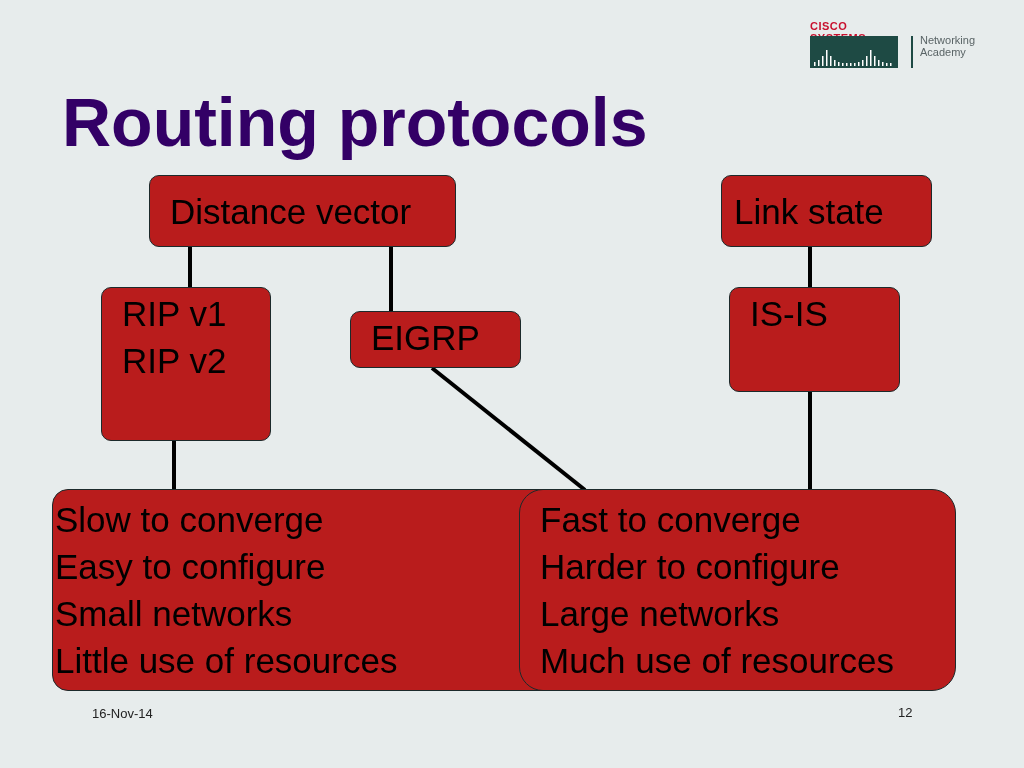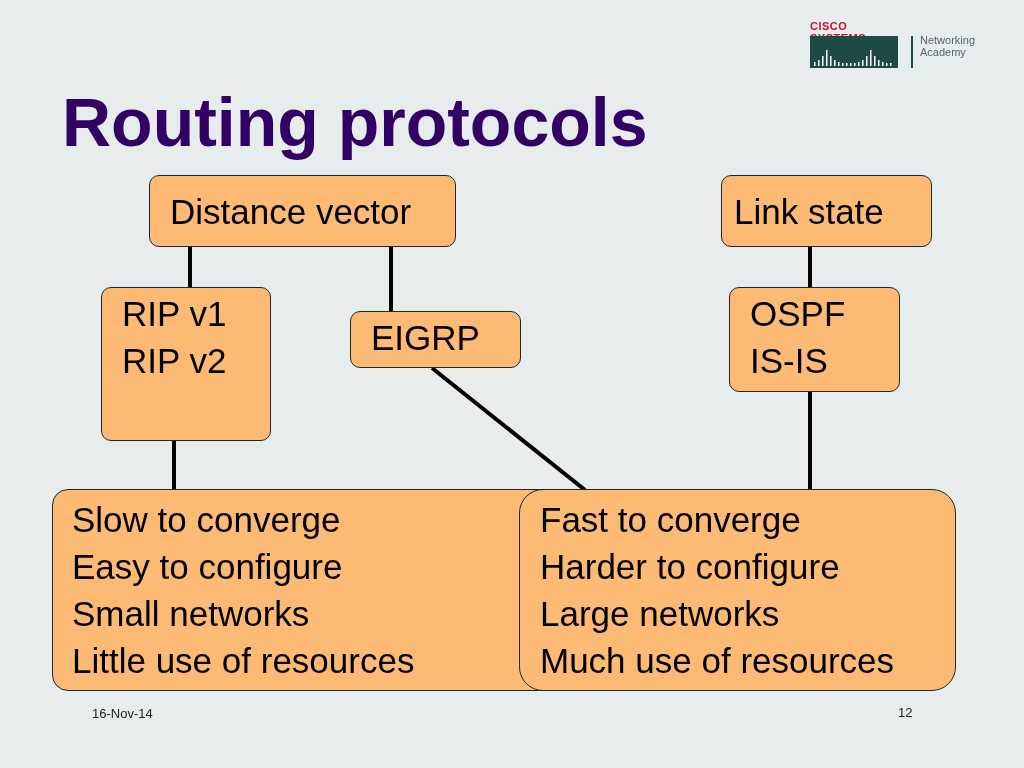"Distance vector" .box { background: #fdba74 -> #b91c1c }
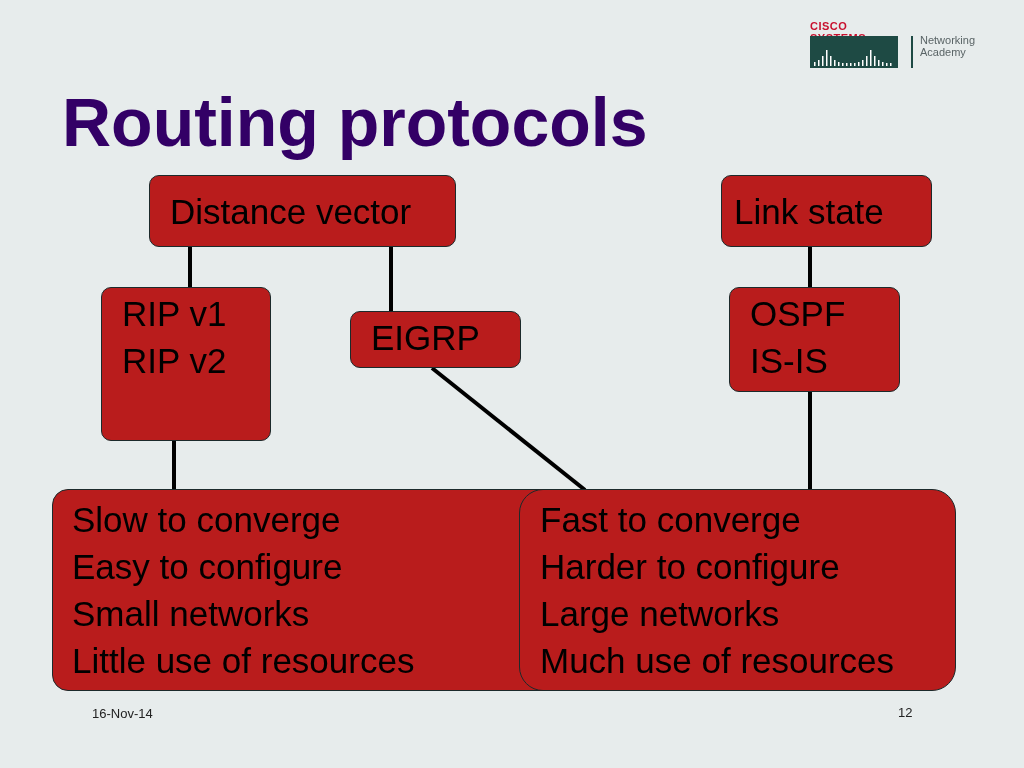"OSPF" span { html: <span>OSPF</span> -> none }
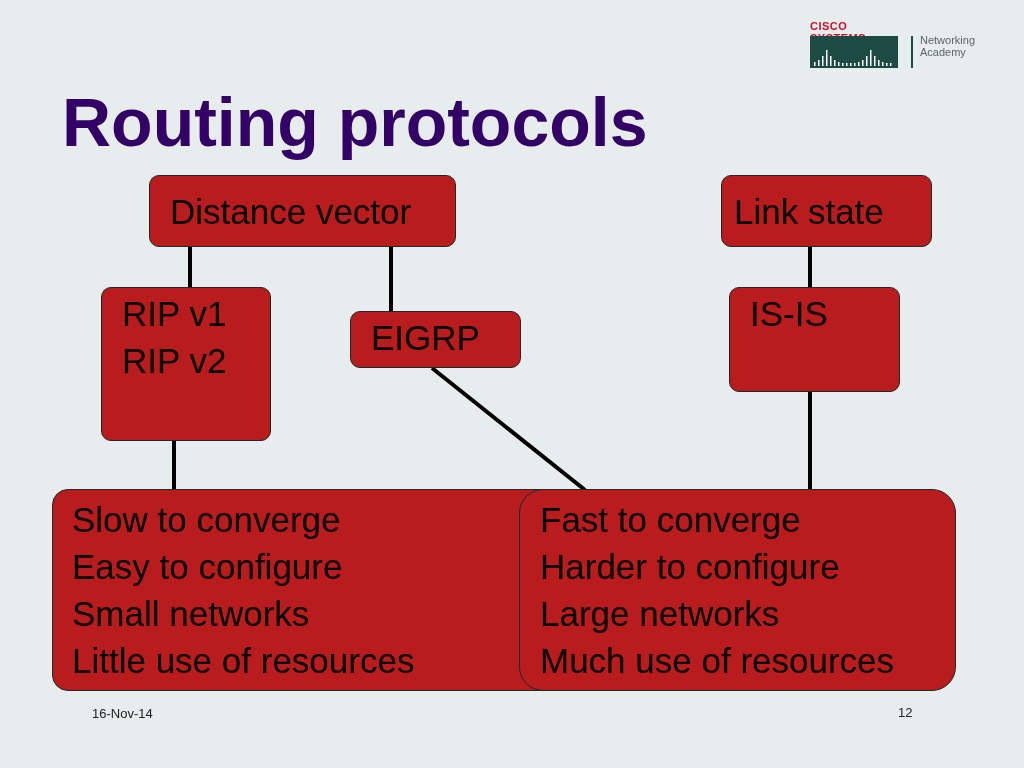"Slow to converge" div.box { padding: 6px 0 0 19px -> 6px 0 0 2px }
